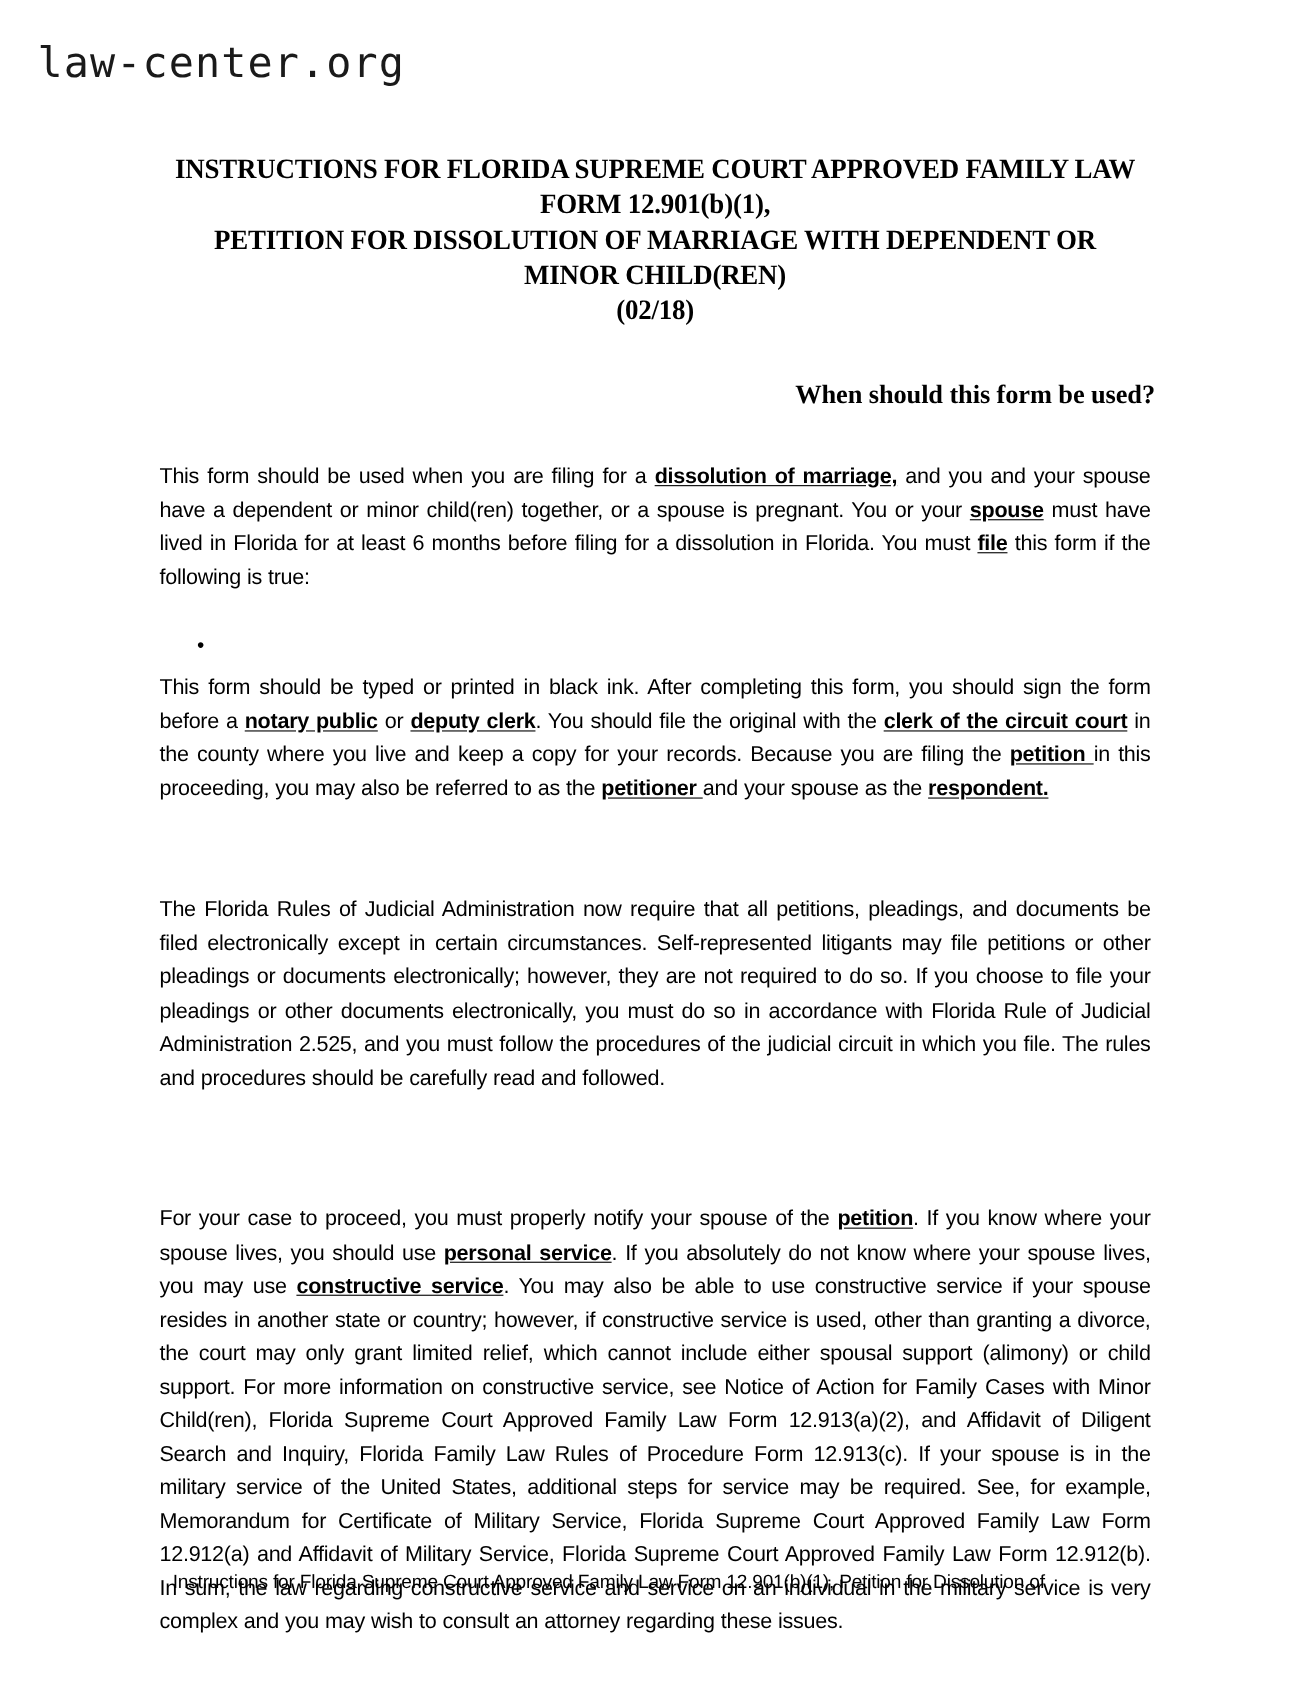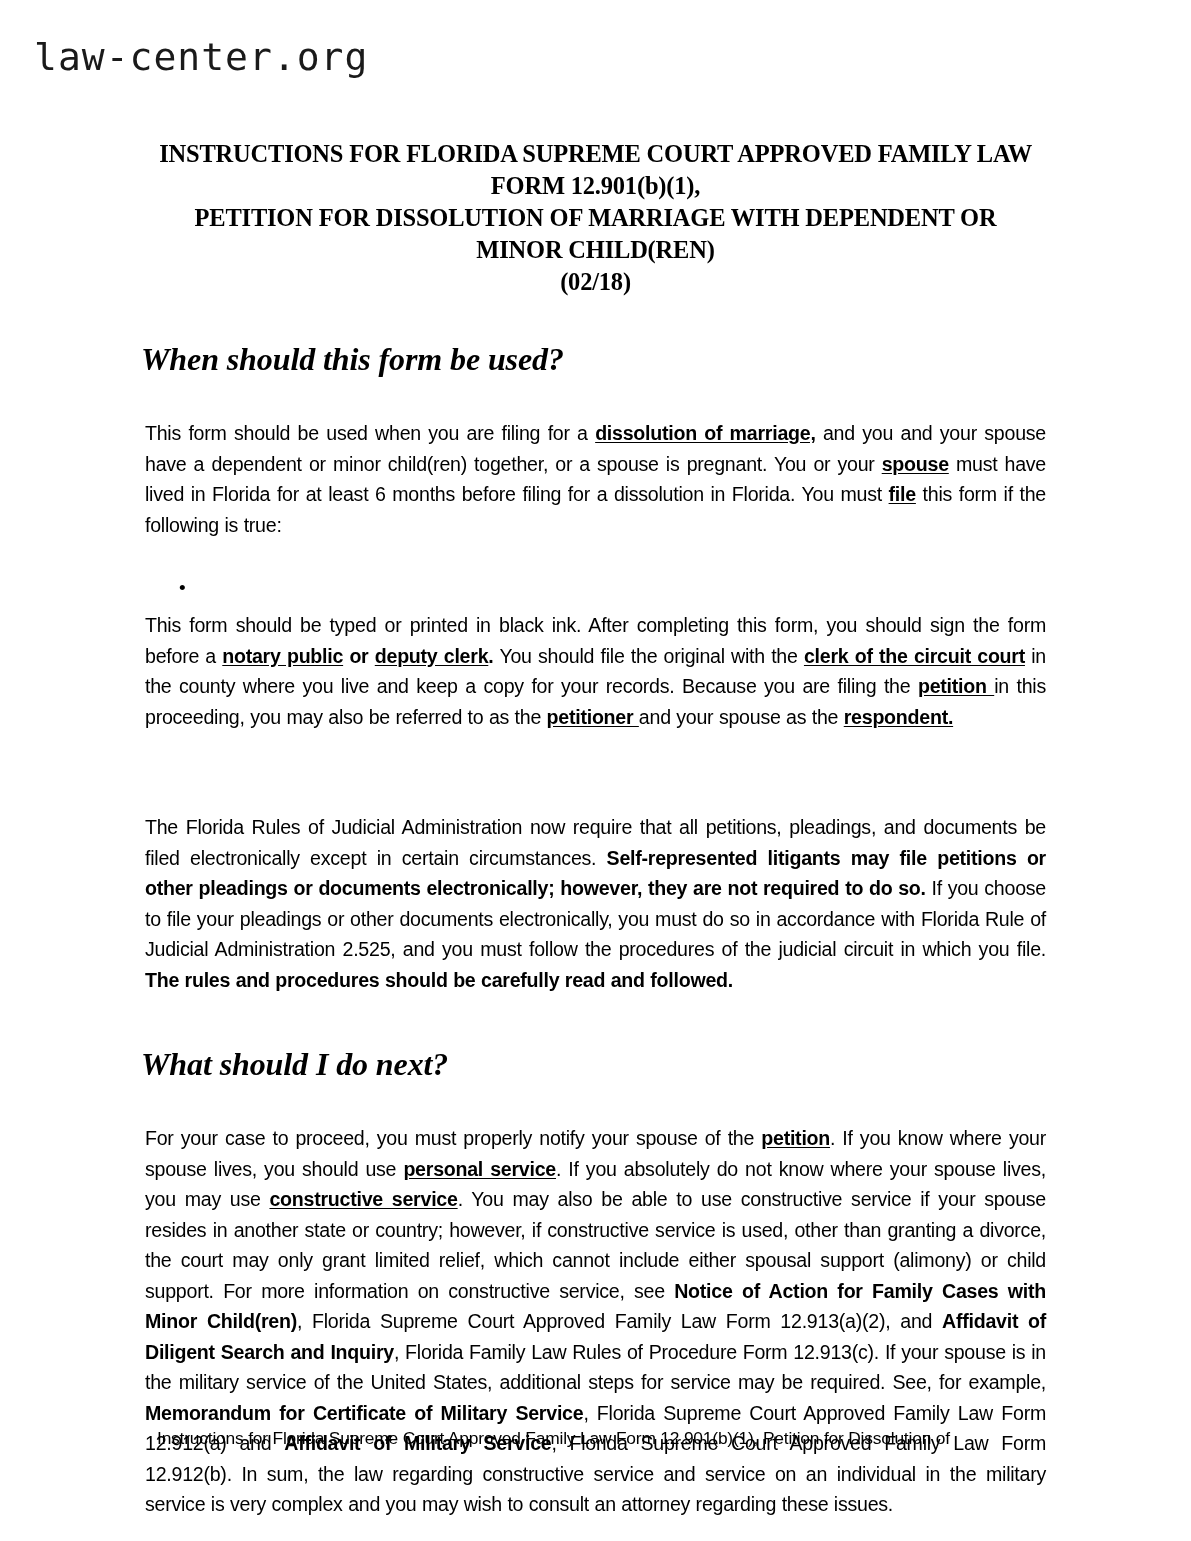"When should this form be" h2.section-heading { font-size: 32px -> 24px; font-style: italic -> none; text-align: left -> right }
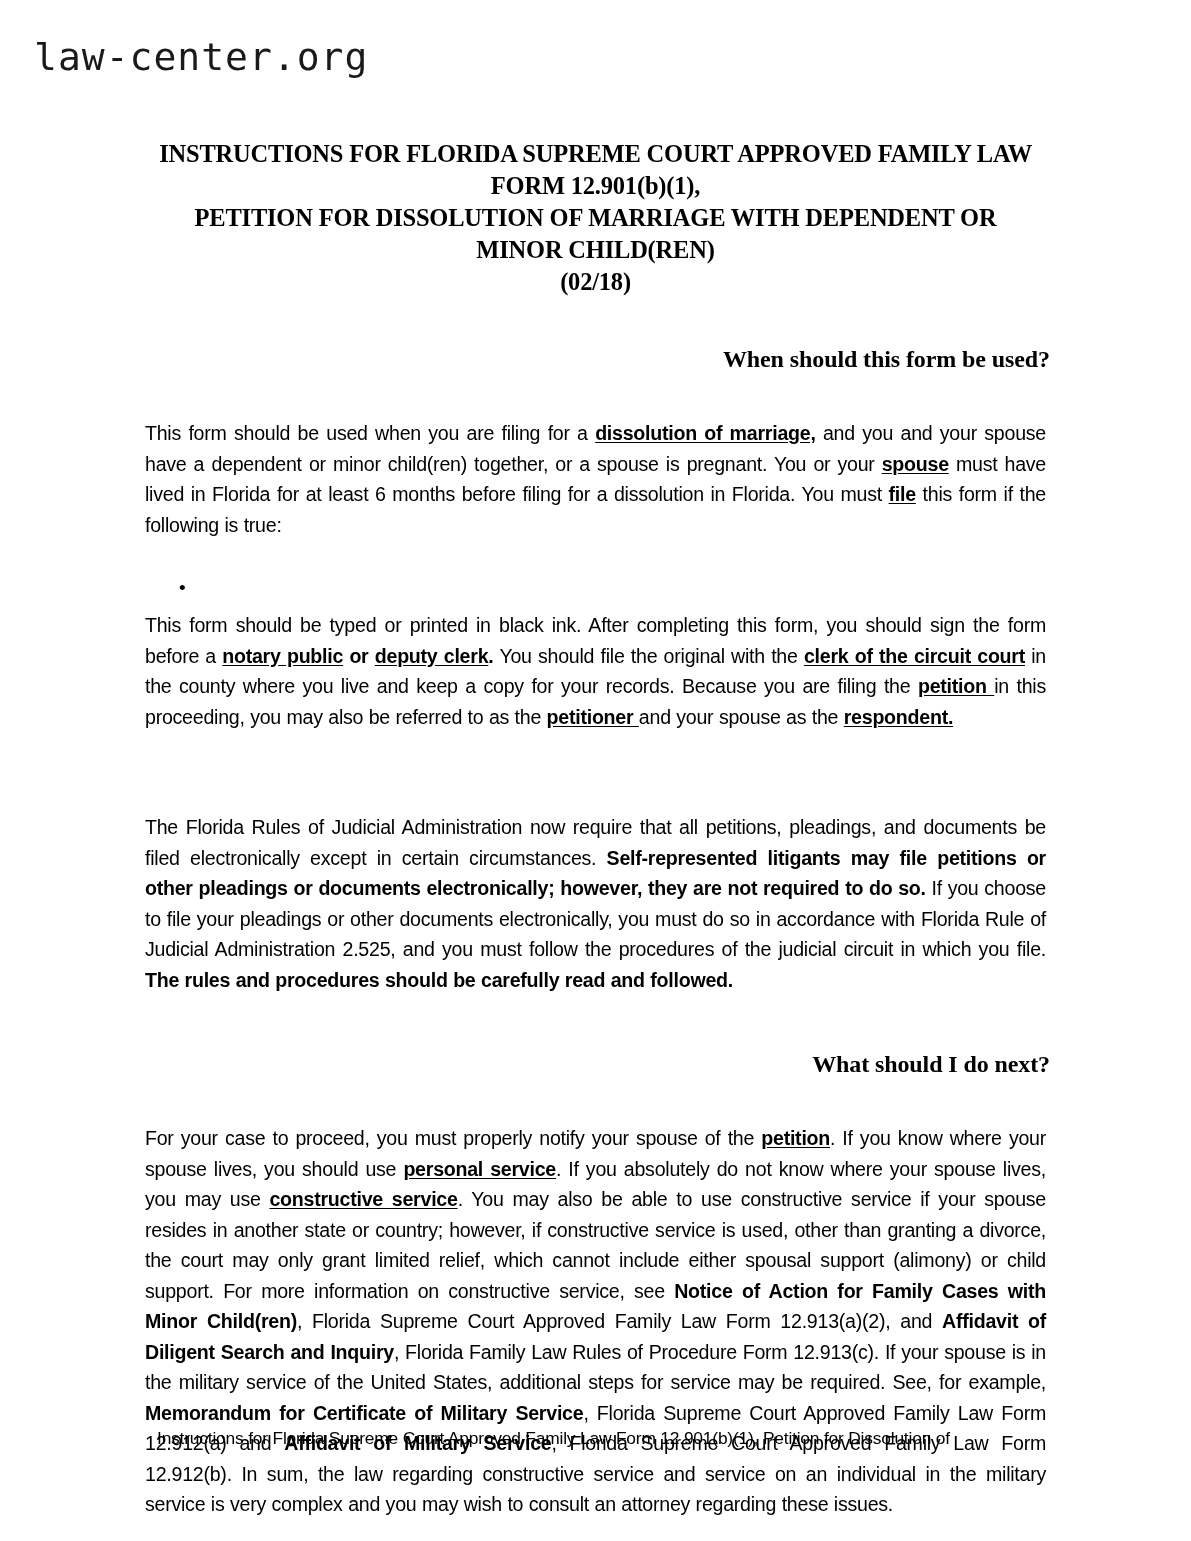"or" .b { font-weight: bold -> normal }
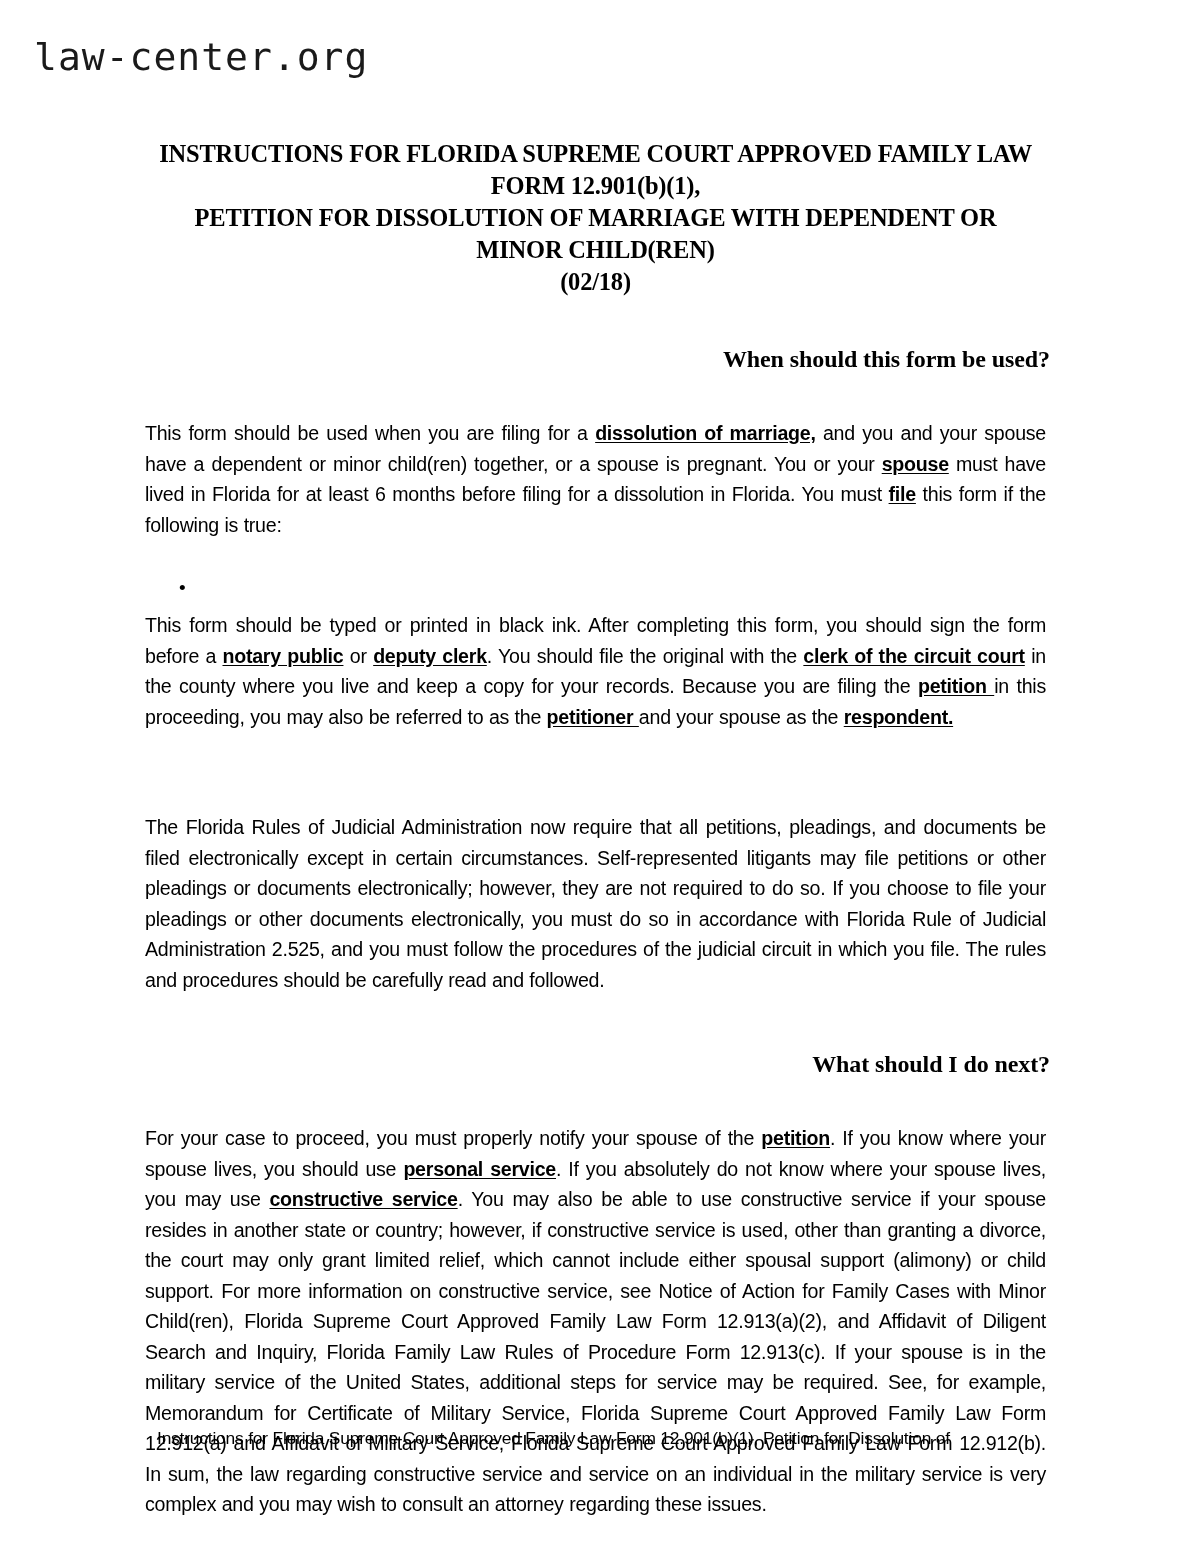"What should I do next?" h2.section-heading { html: <h2>What should I do next?</h2> -> none }
